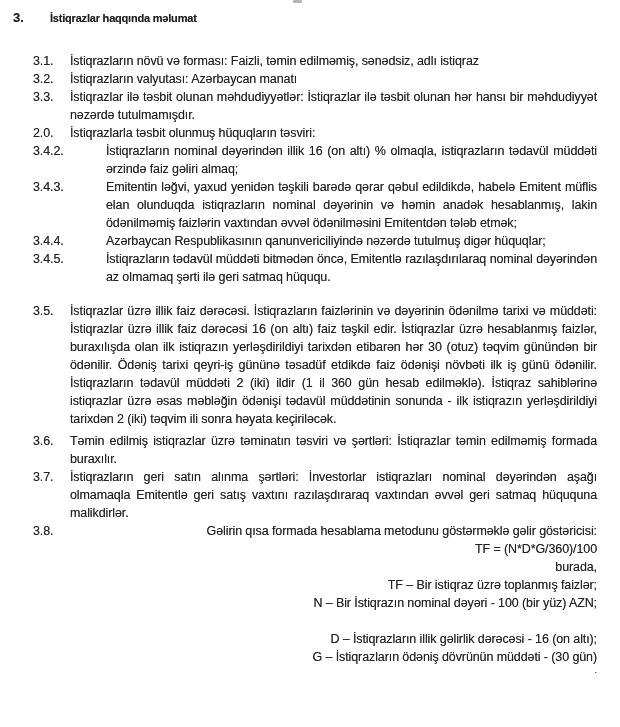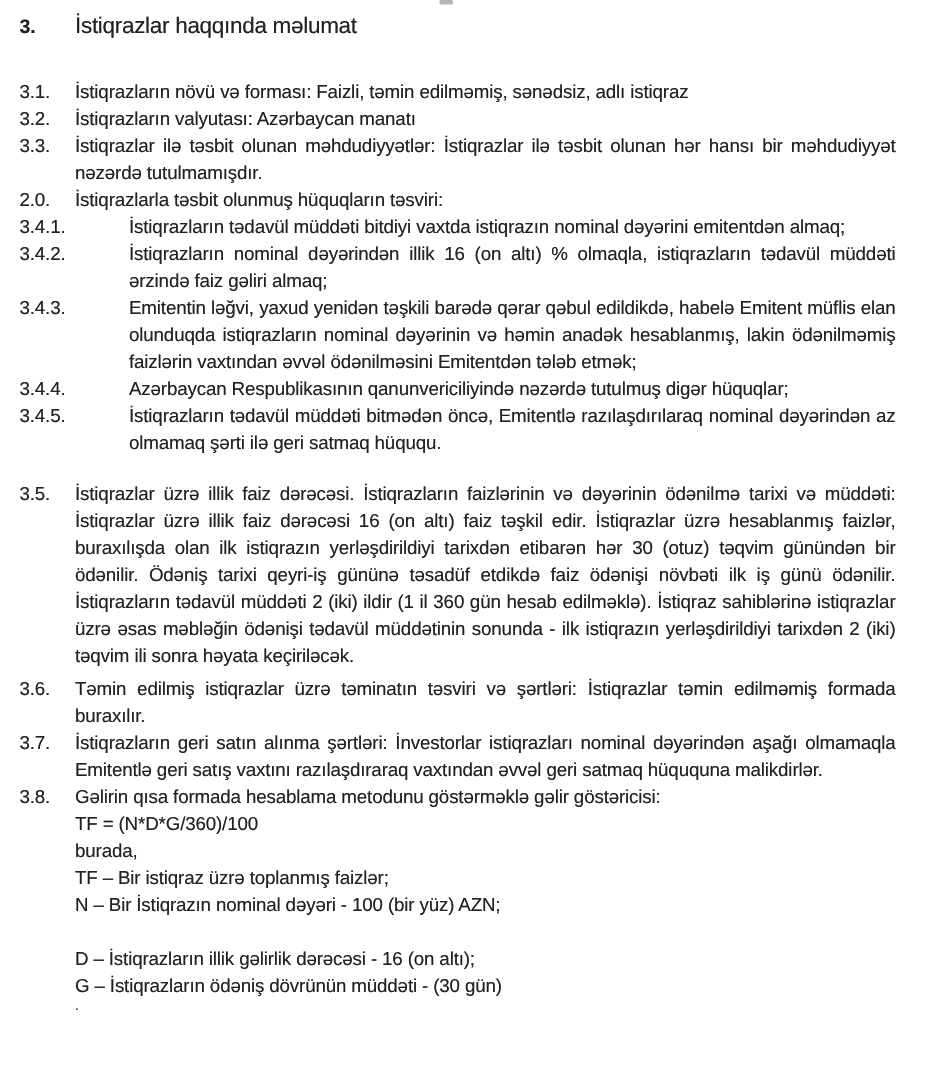"İstiqrazlar haqqında məlumat" .heading .htitle { font-size: 15px -> 11px; font-weight: normal -> bold }
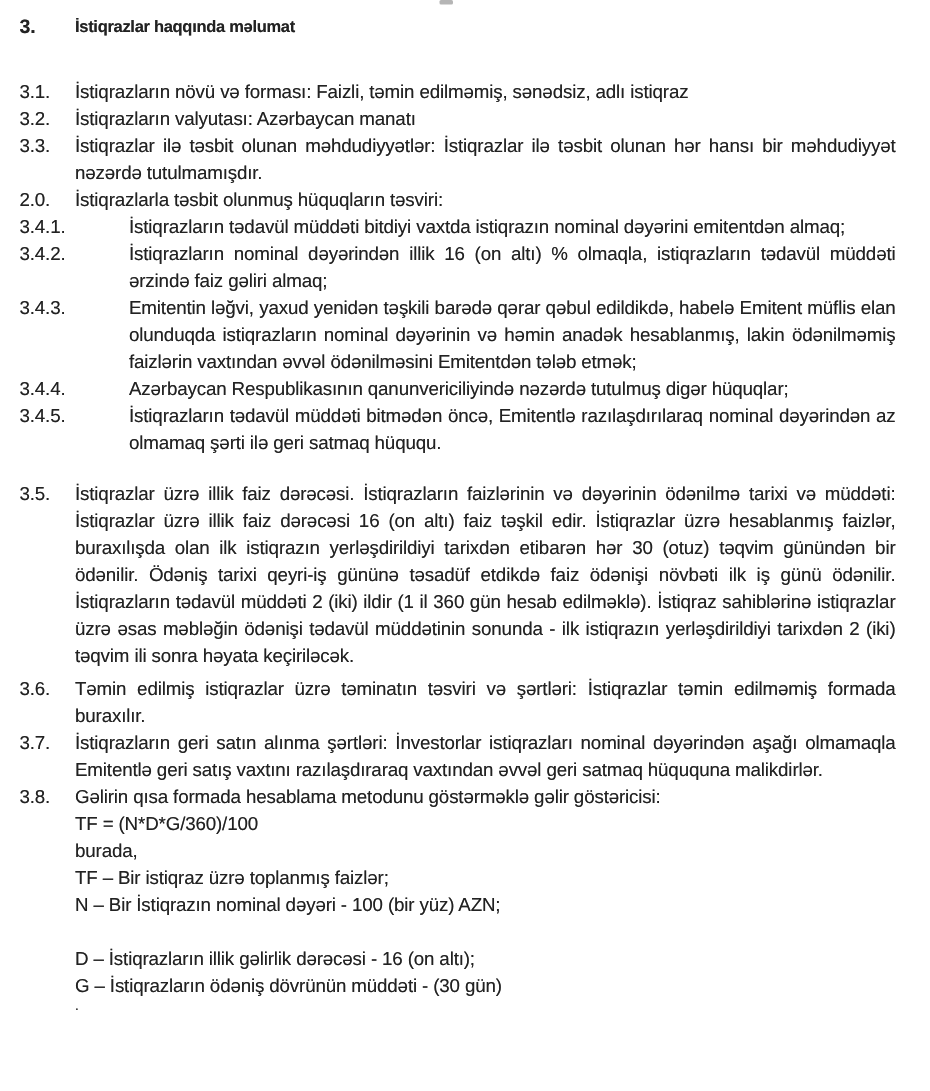"3.1." .row { margin-left: none -> 20px }
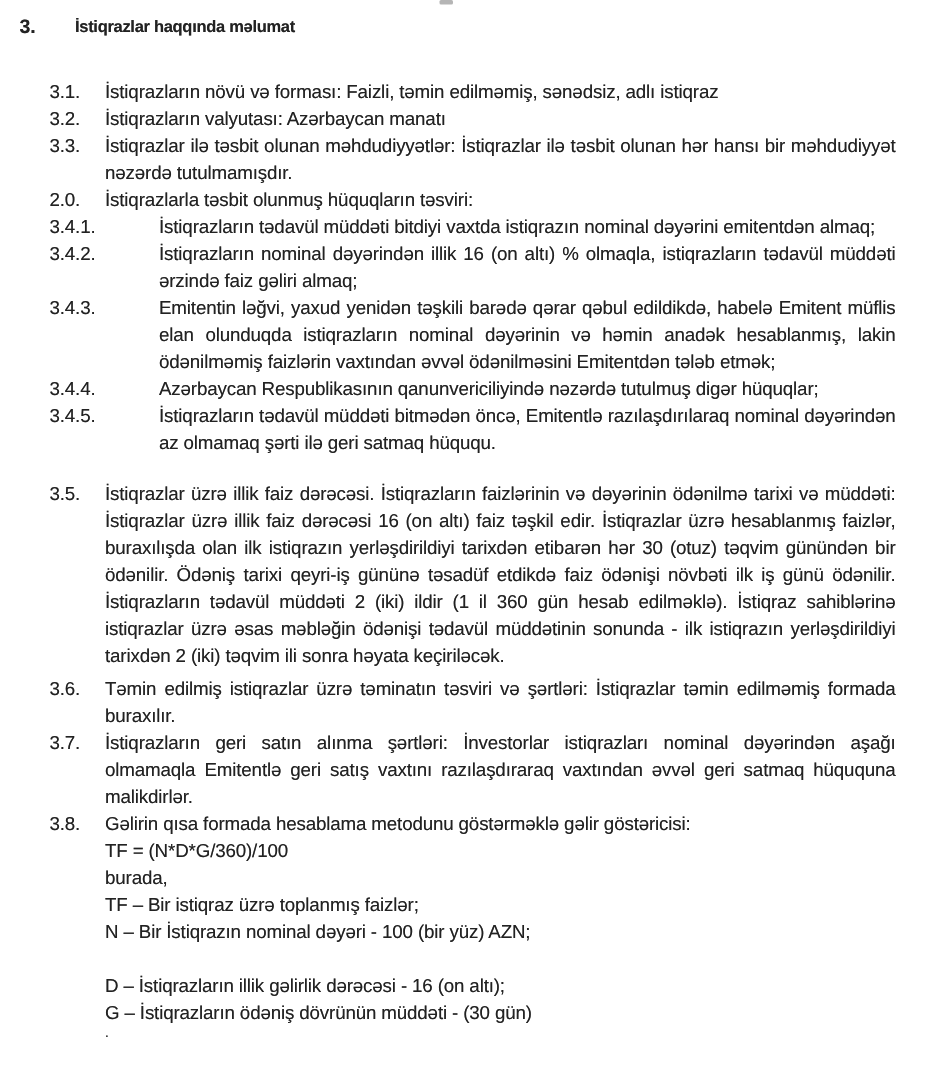"3.4.1." div.row { html: <div> <div>3.4.1.</div> <div><span>İstiqrazların tədavül müddəti bitdiyi vaxtda istiqrazın nominal dəyərini emitentdən almaq;</span></div> </div> -> none }
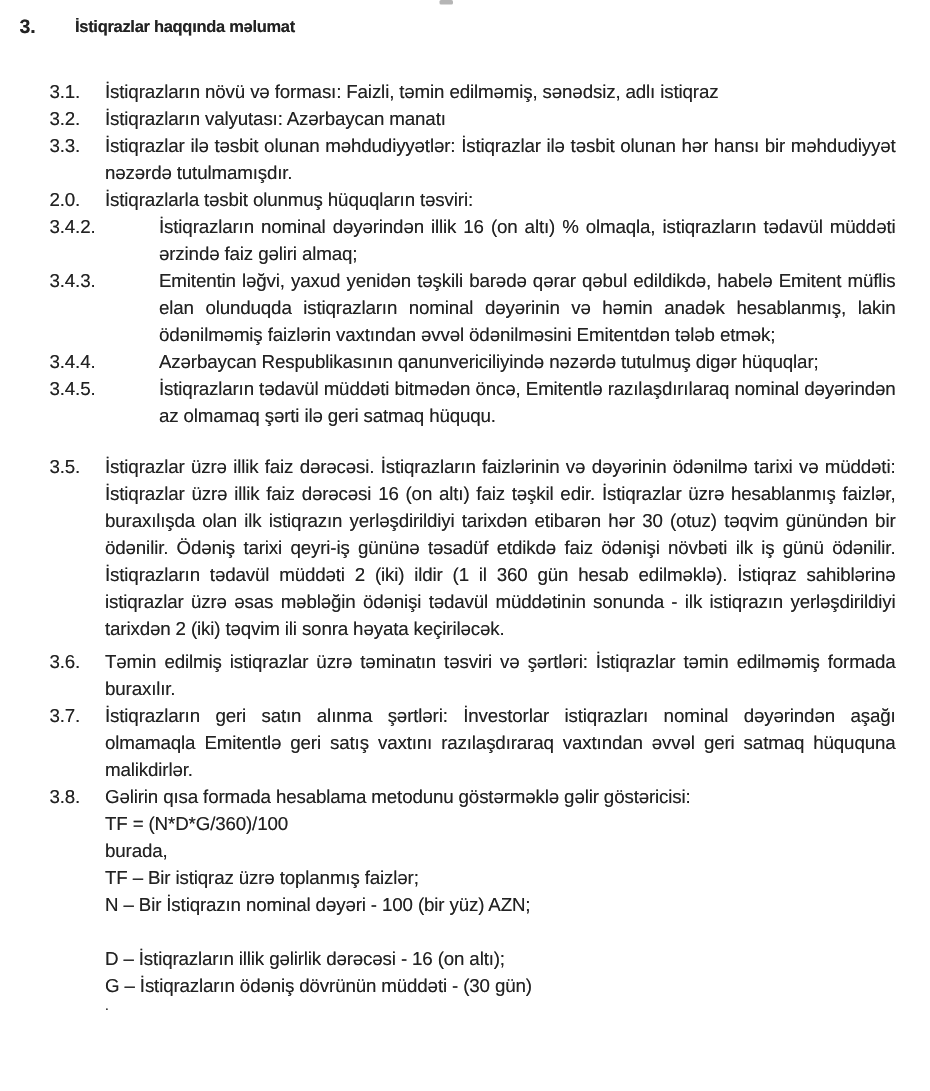"Gəlirin qısa formada hesablama metodunu" .txt.left { text-align: left -> right }
